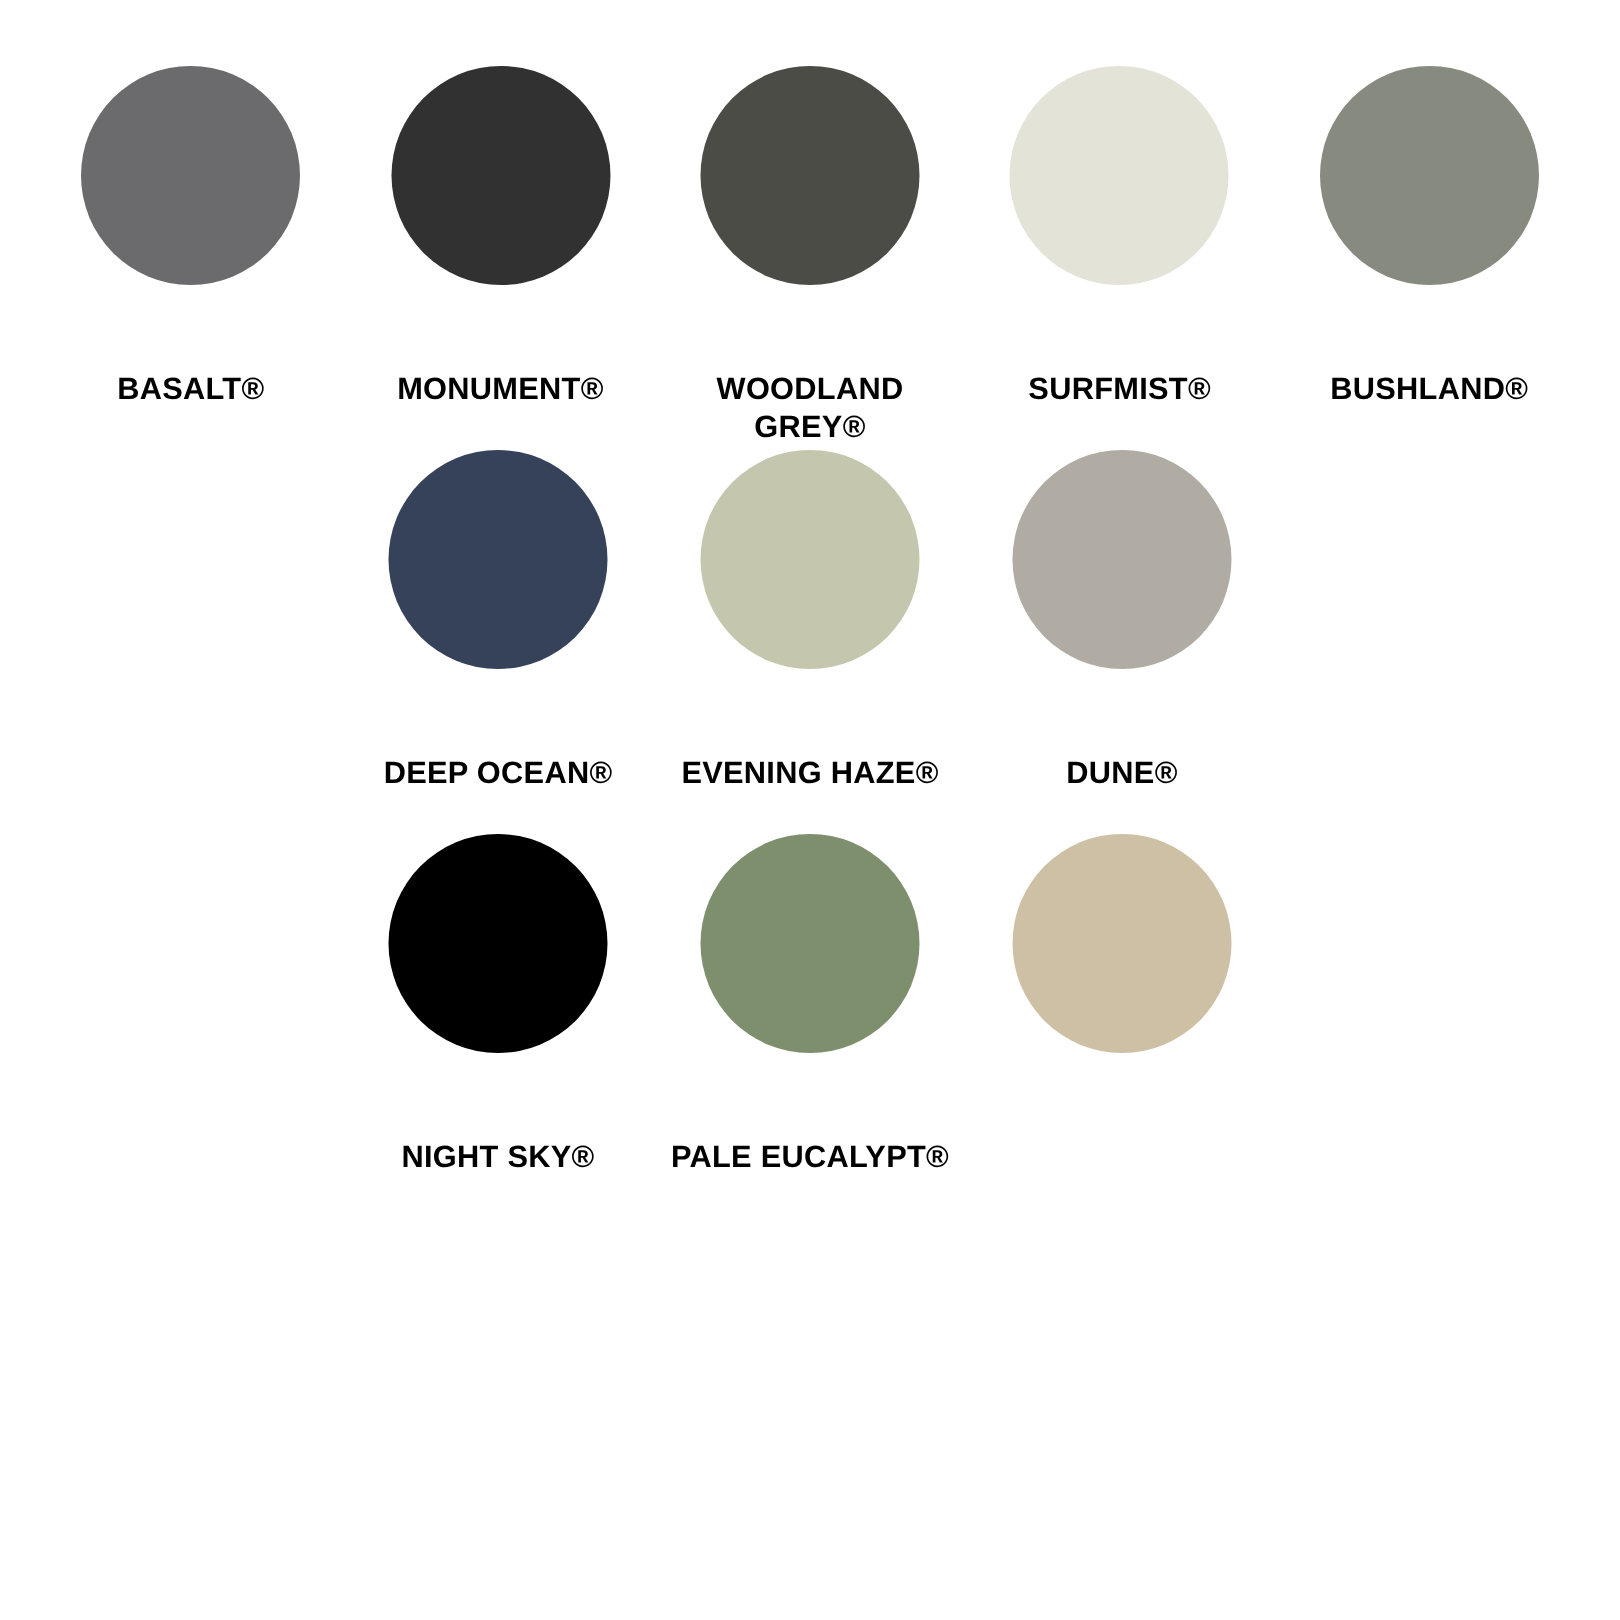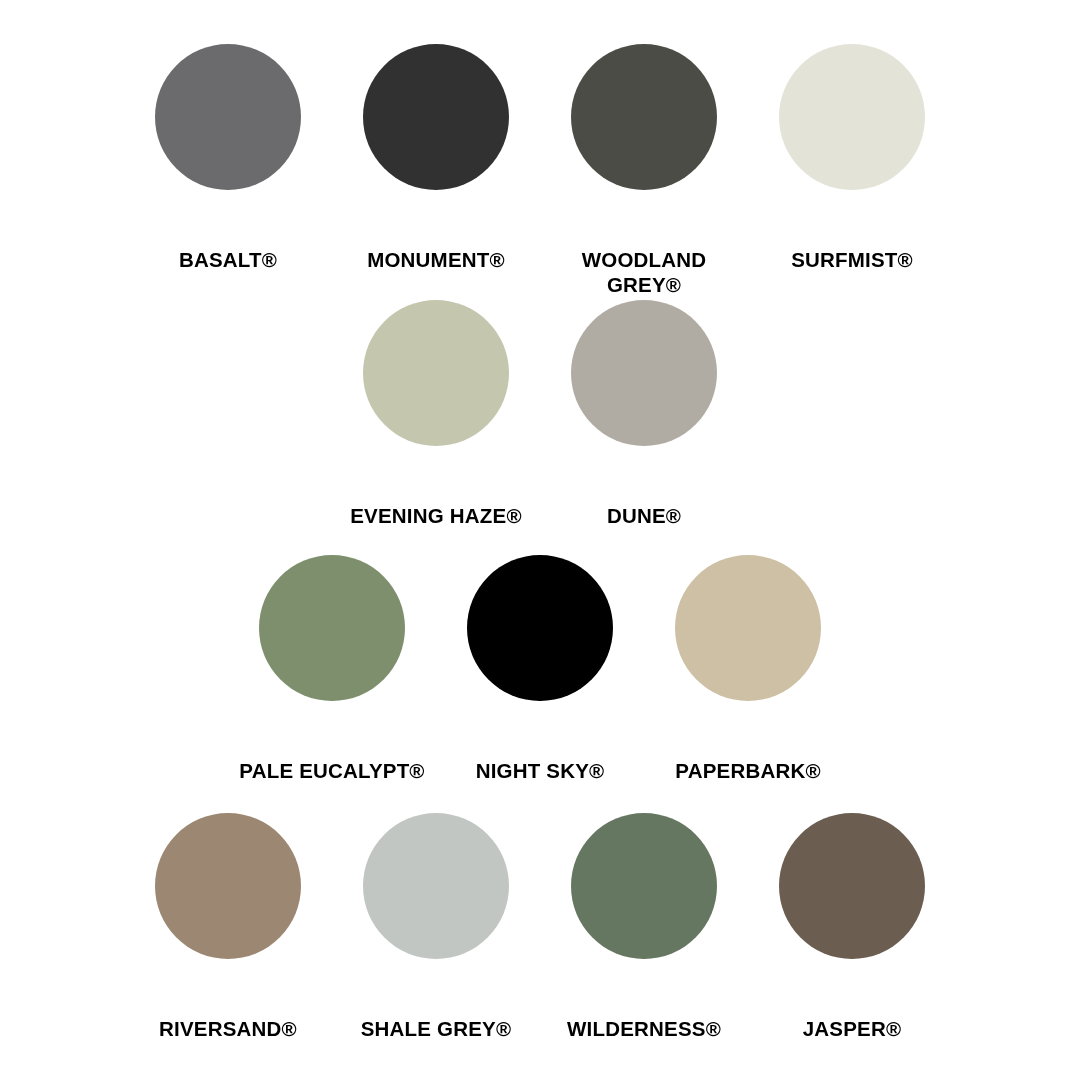"BUSHLAND®" div.swatch-cell { html: none -> <div> <span></span> <div>BUSHLAND®</div> </div> }
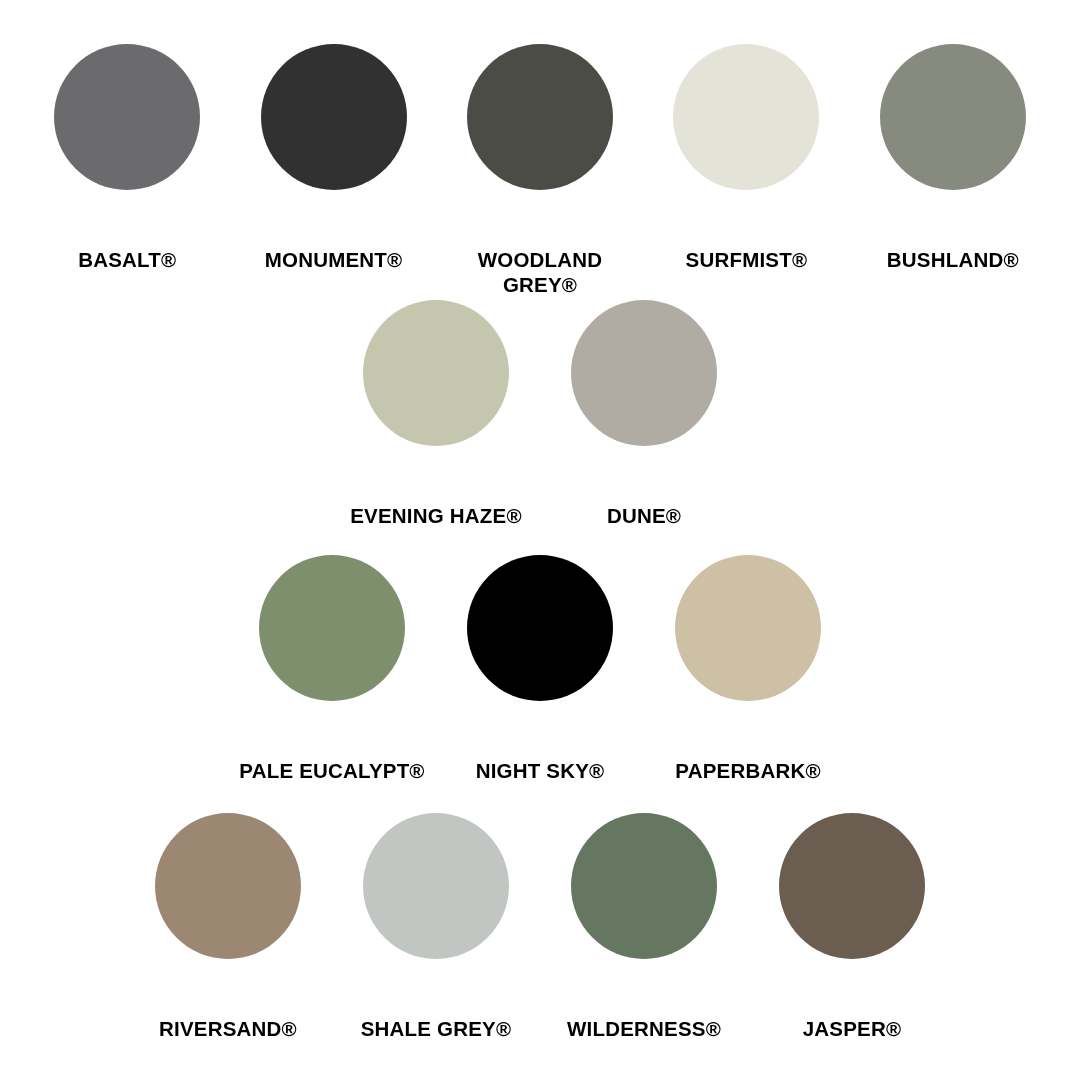"DEEP OCEAN®" div.swatch-cell { html: none -> <div> <span></span> <div>DEEP OCEAN®</div> </div> }
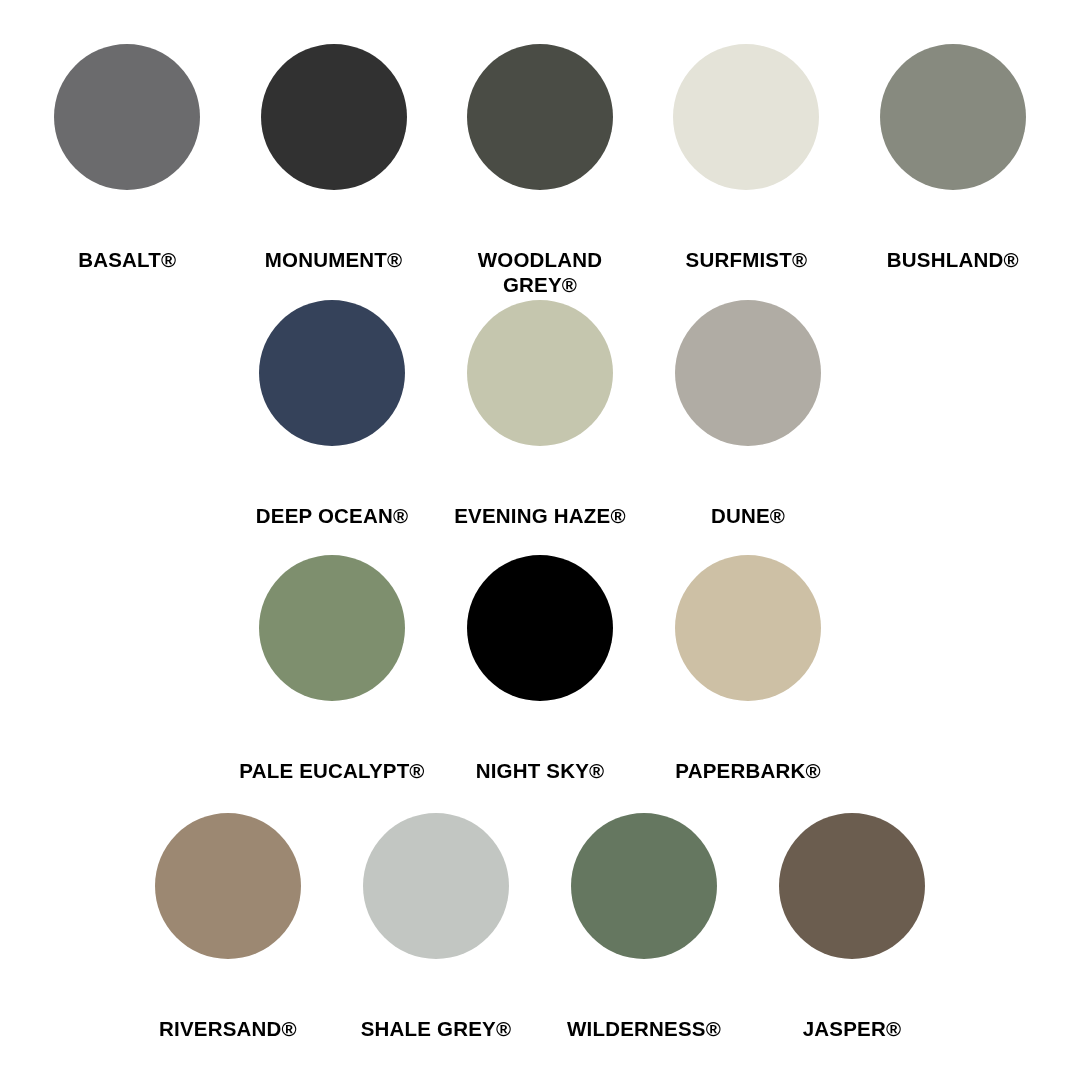"PALE EUCALYPT®" div.swatch-cell { order: before "NIGHT SKY®" -> after "NIGHT SKY®" }
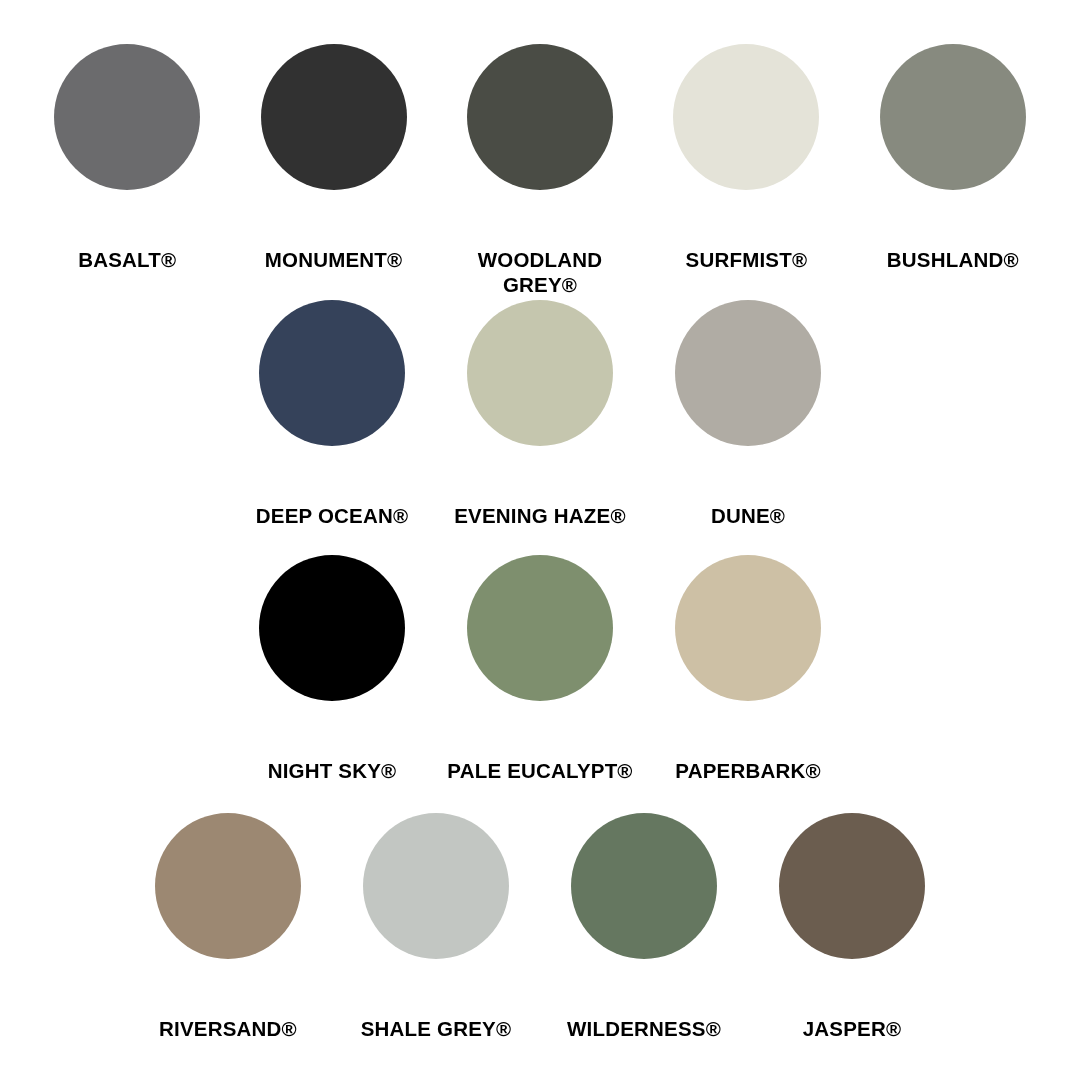"PAPERBARK®" div.swatch-label { html: <div>PAPERBARK®</div> -> none }
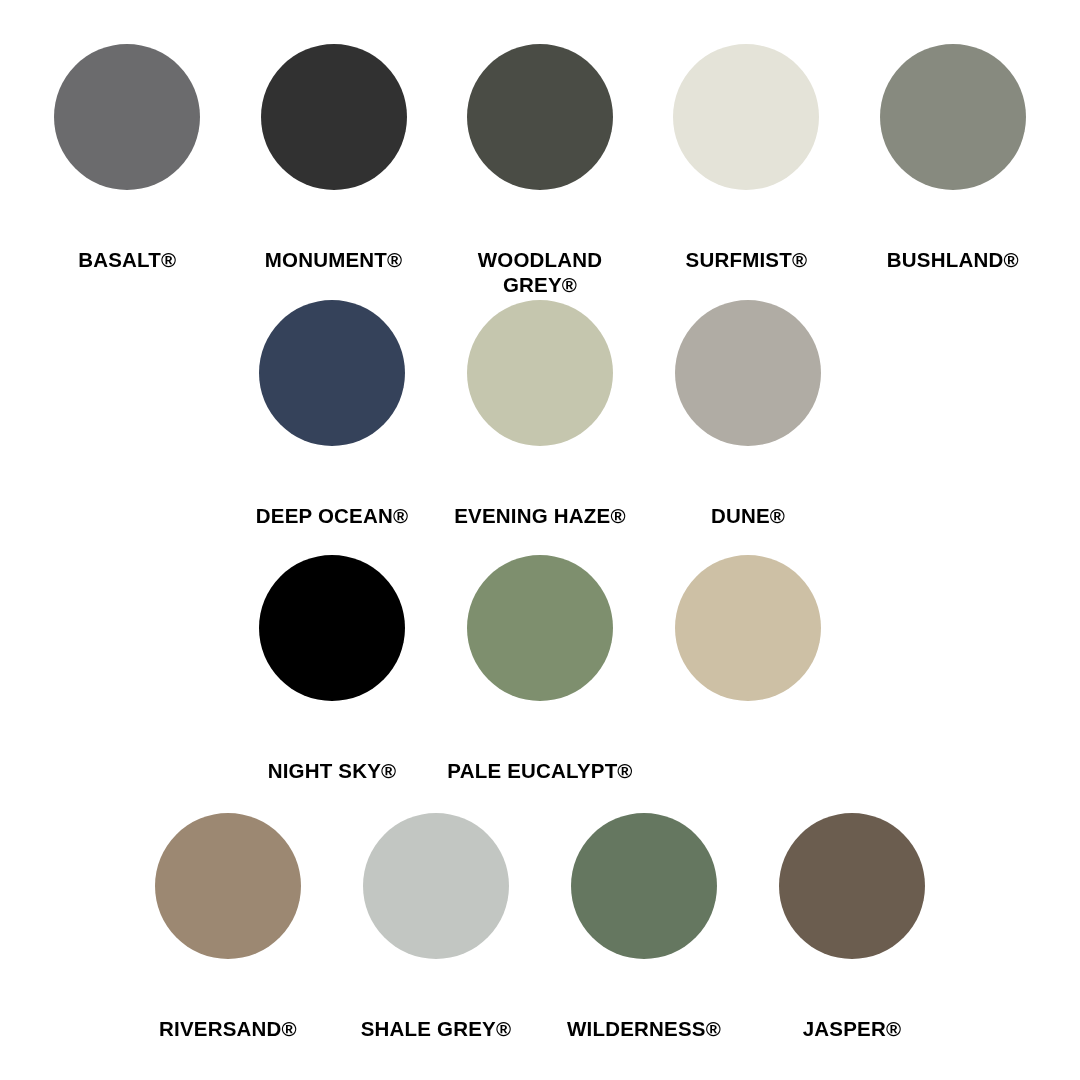"RIVERSAND®" div.swatch-row { html: <div> <div> <span></span> <div>RIVERSAND®</div> </div> <div> <span></span> <div>SHALE GREY®</div> </div> <div> <span></span> <div>WILDERNESS®</div> </div> <div> <span></span> <div>JASPER®</div> </div> </div> -> none }
